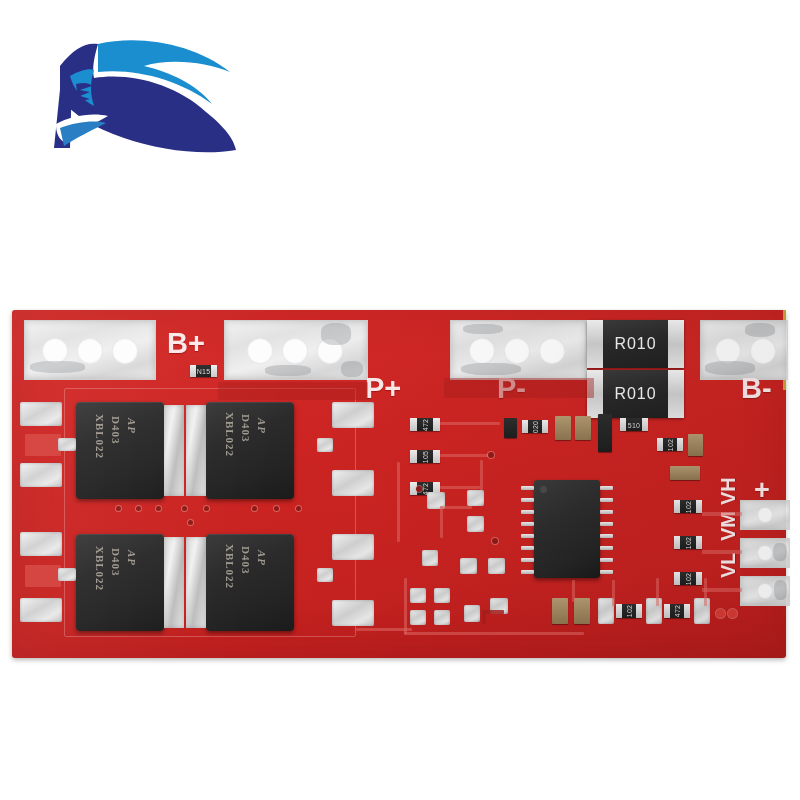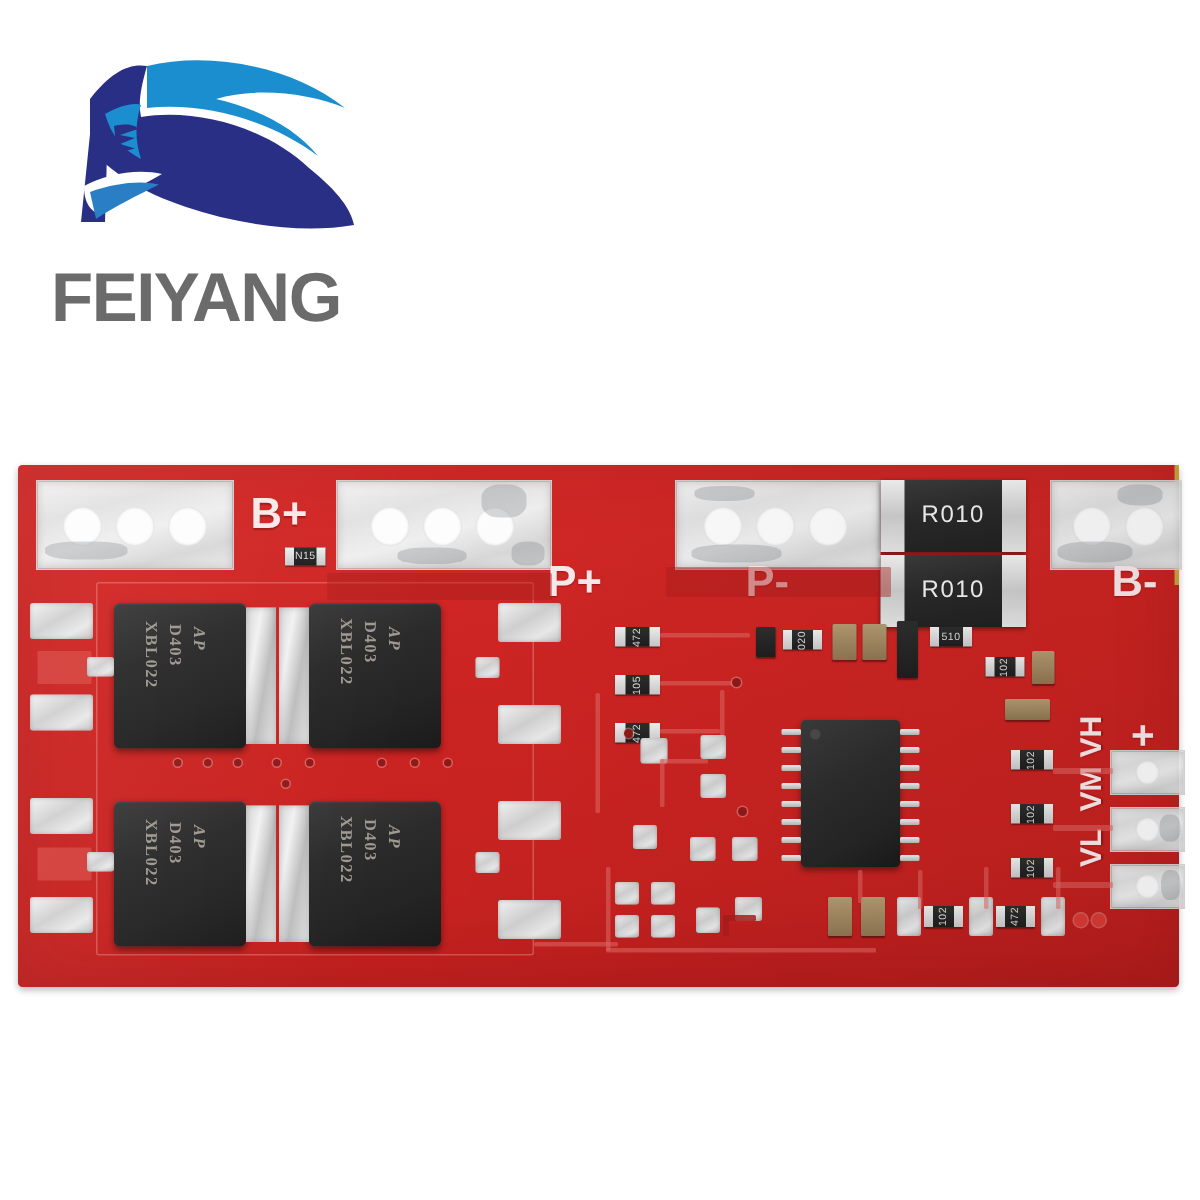"FEIYANG" div.logo-word { html: <div>FEIYANG</div> -> none }
